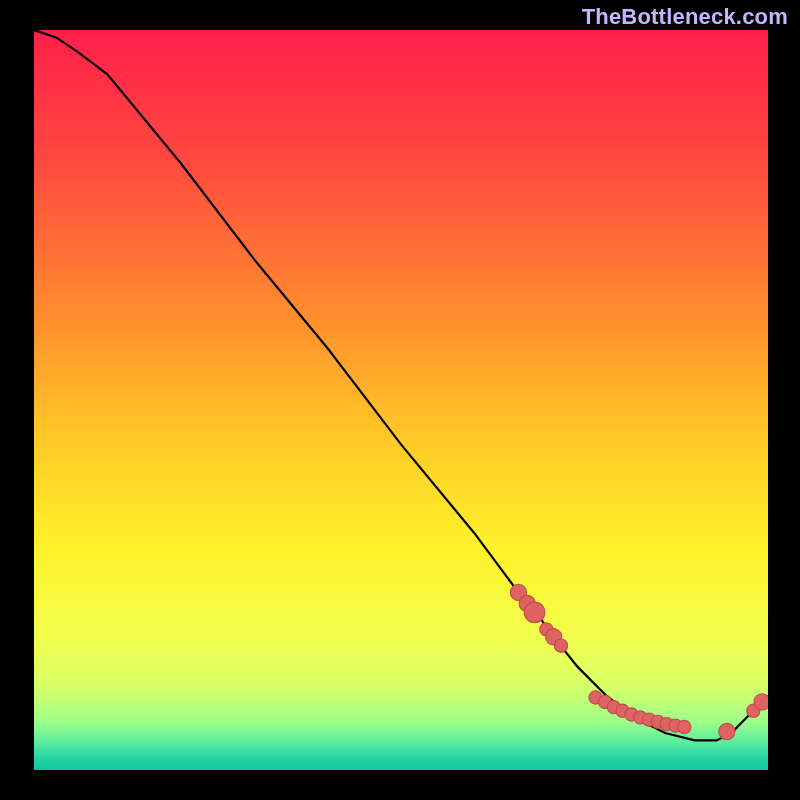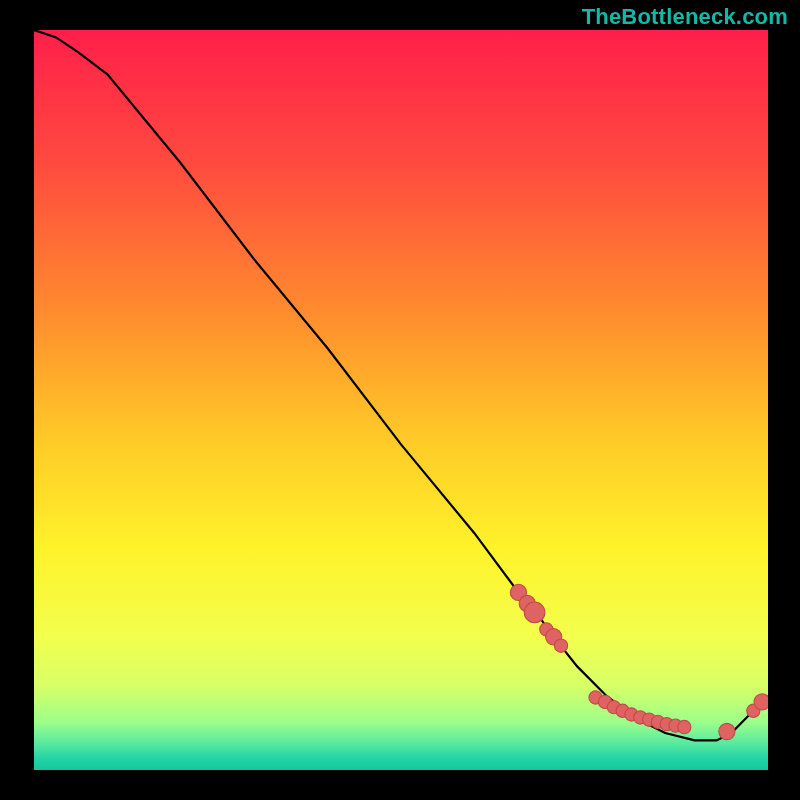"TheBottleneck.com" .watermark { color: #14b8a6 -> #c4b5fd }
